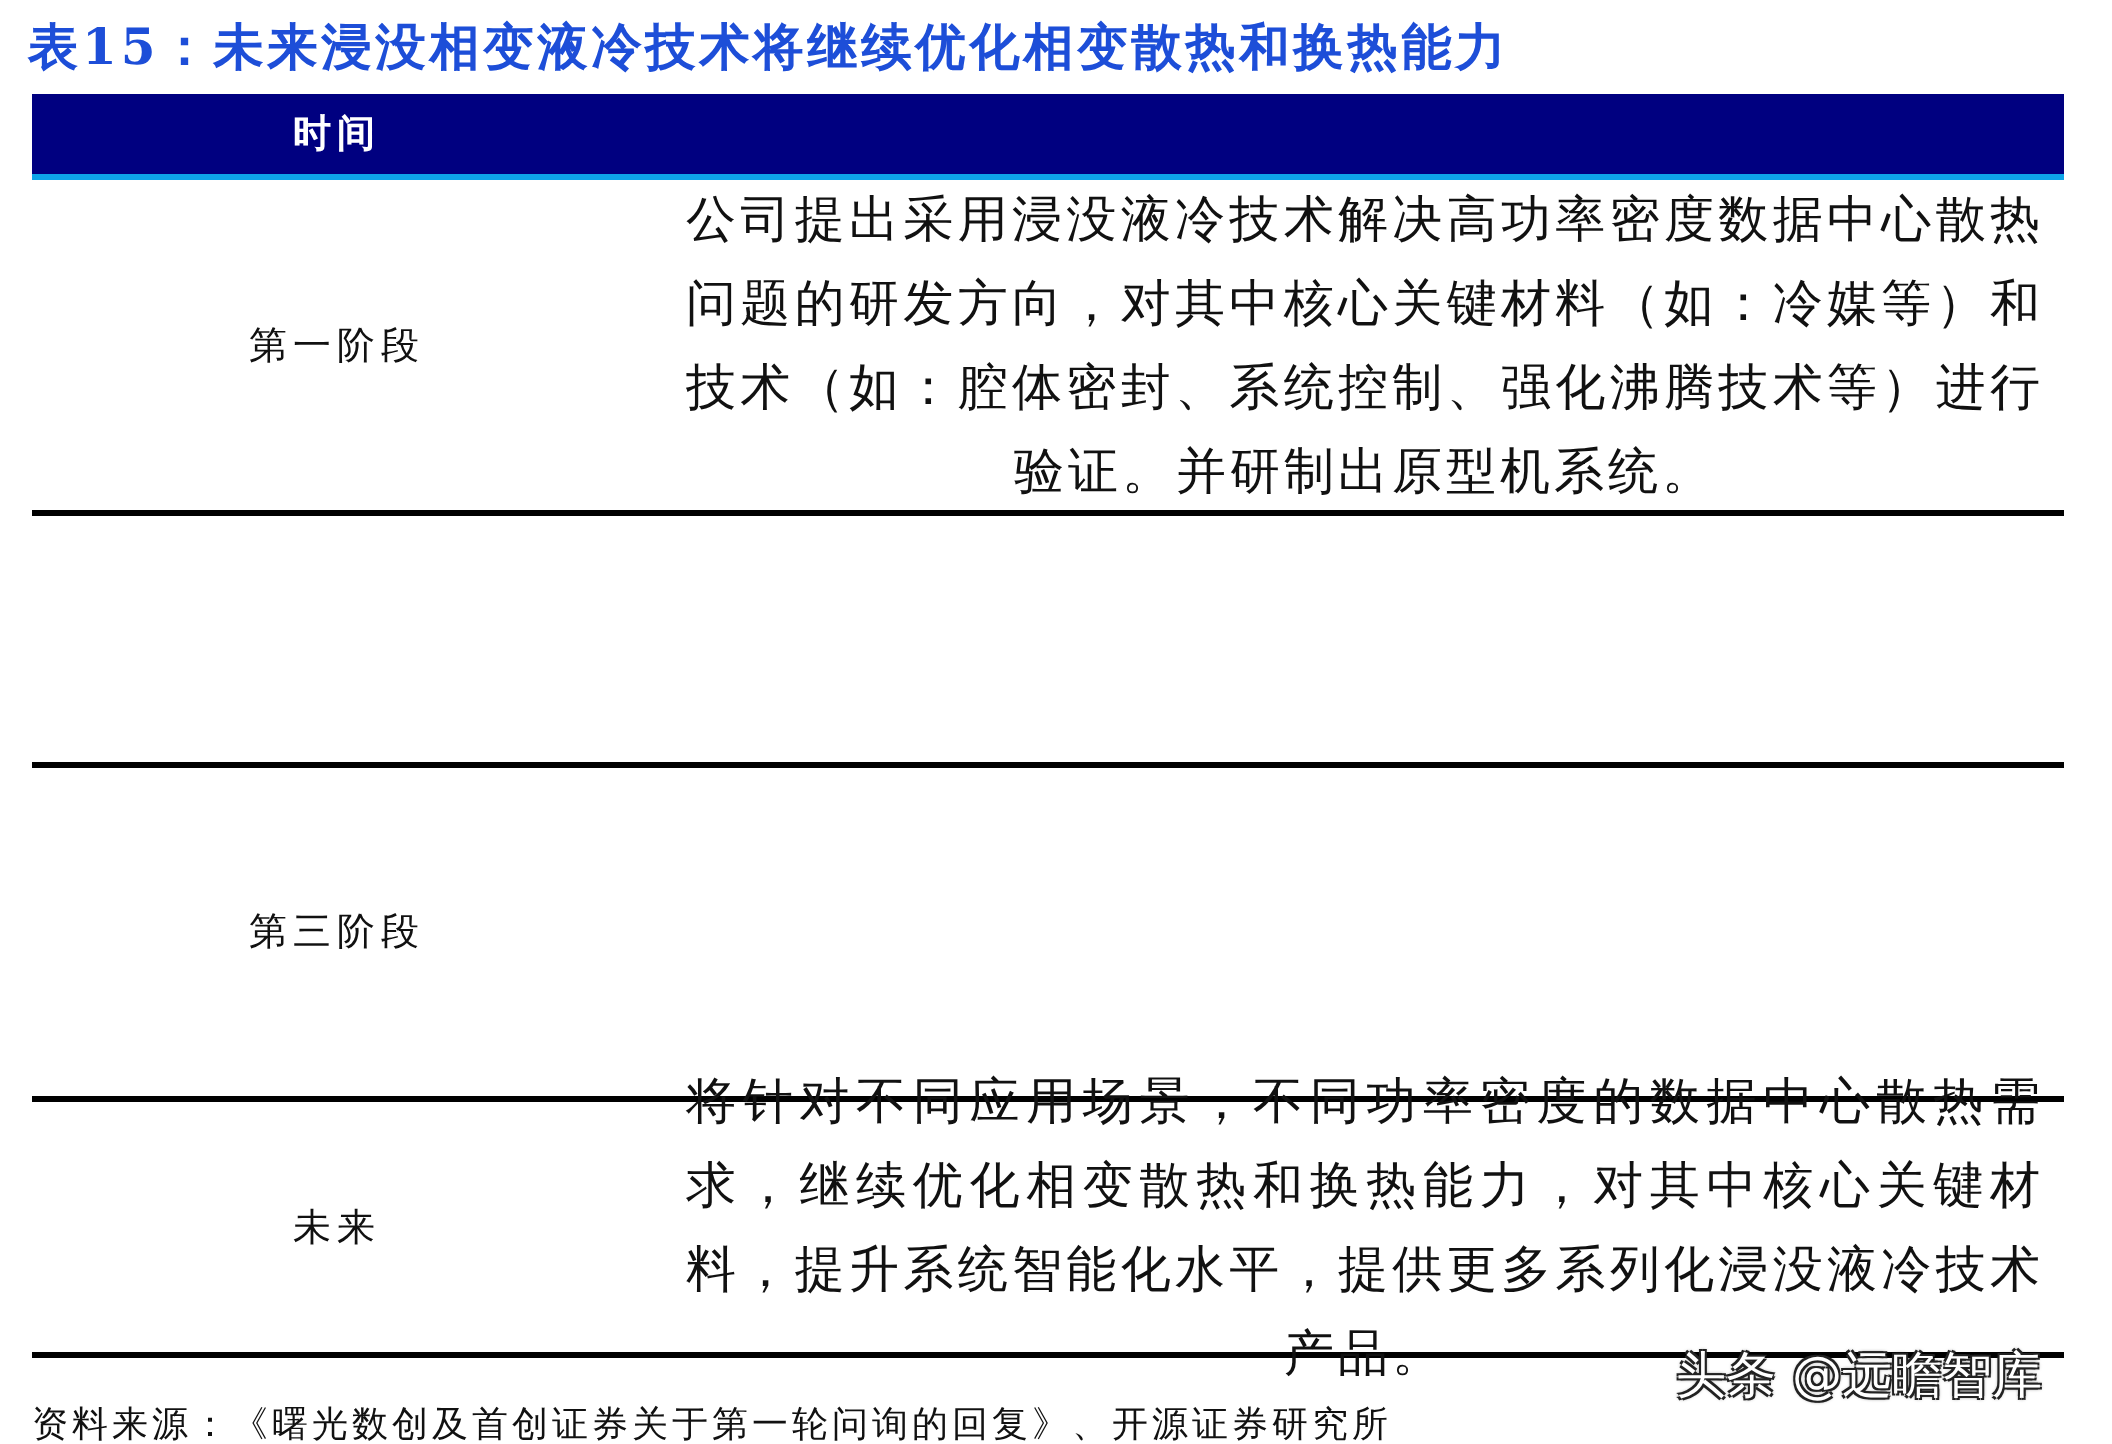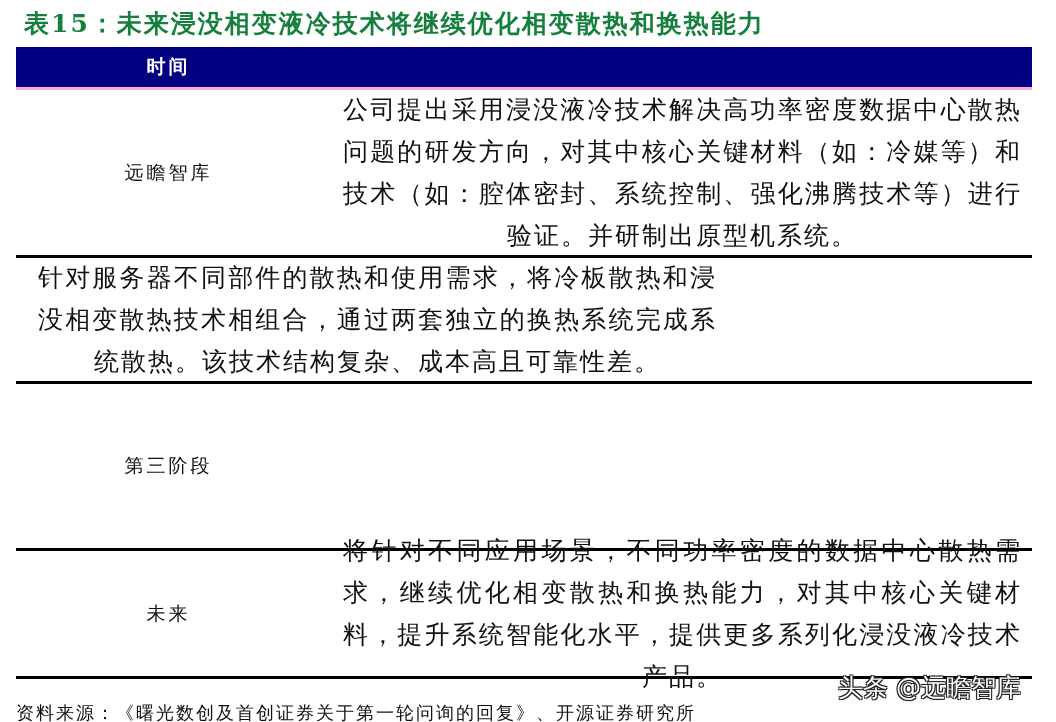"表15：未来浸没相变液冷技术将继续优化相变散热和换热能力" .title { color: #15803d -> #1d4ed8; left: 24px -> 14px }
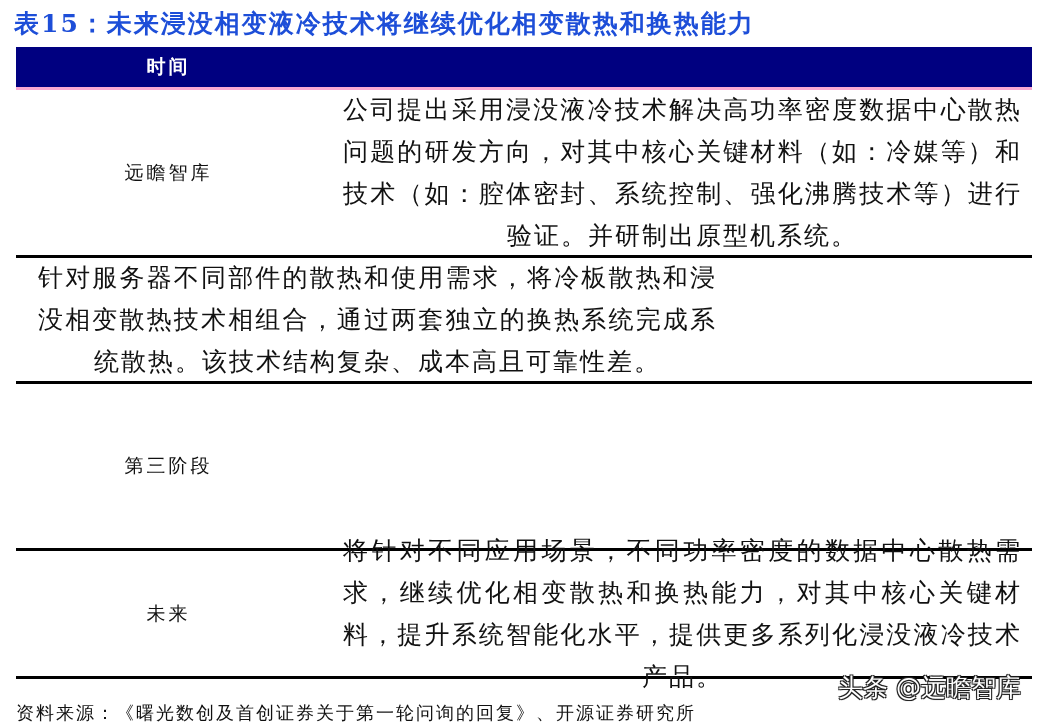"时间" .thead { border-bottom: 3px solid #f9a8d4 -> 3px solid #0ea5e9 }
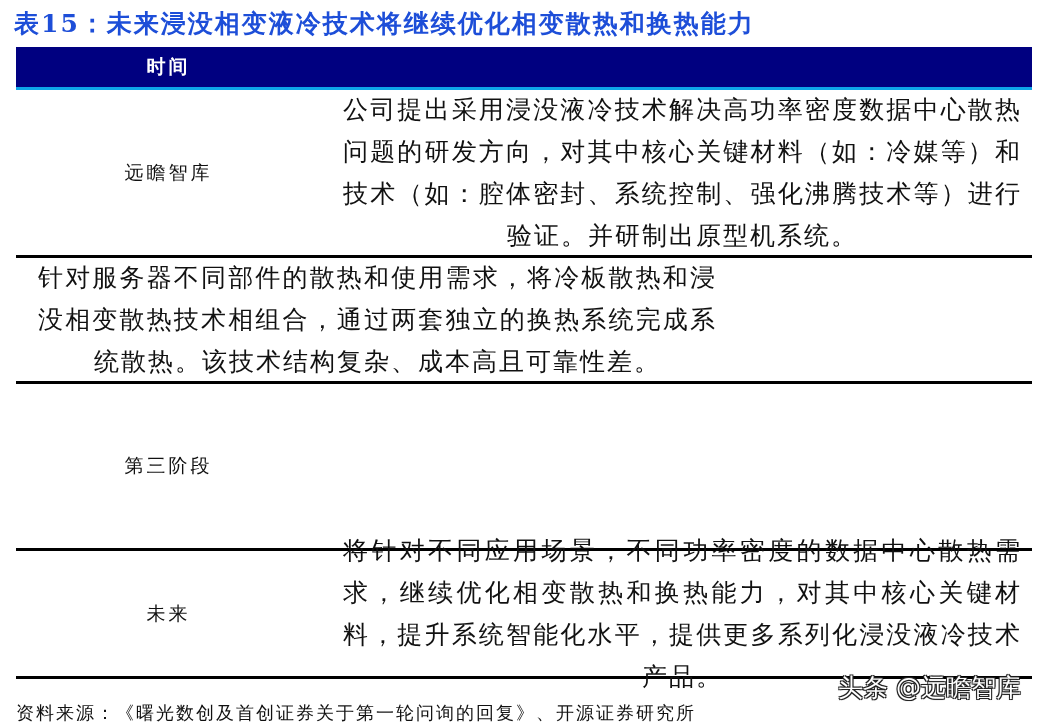"远瞻智库" div.cell-time { text: 远瞻智库 -> 第一阶段 }
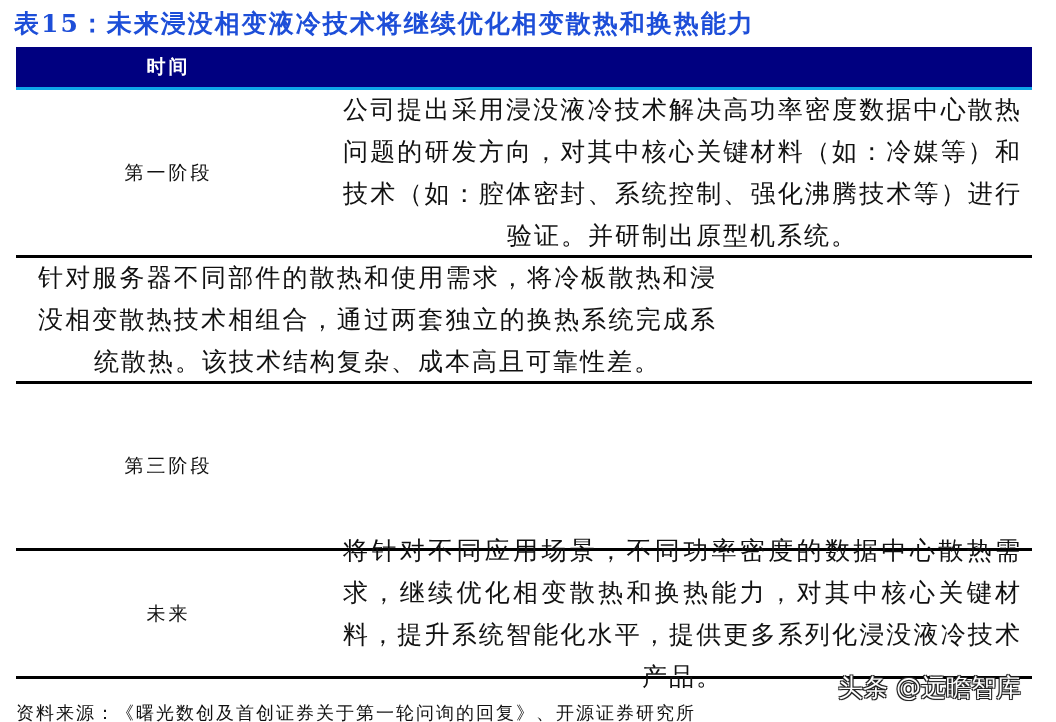"针对服务器不同部件的散热和使用需求，将冷板散热和浸没相变散热技术相组合，通过两套" div.cell-desc { html: <div>针对服务器不同部件的散热和使用需求，将冷板散热和浸没相变散热技术相组合，通过两套独立的换热系统完成系统散热。该技术结构复杂、成本高且可靠性差。</div> -> none }
